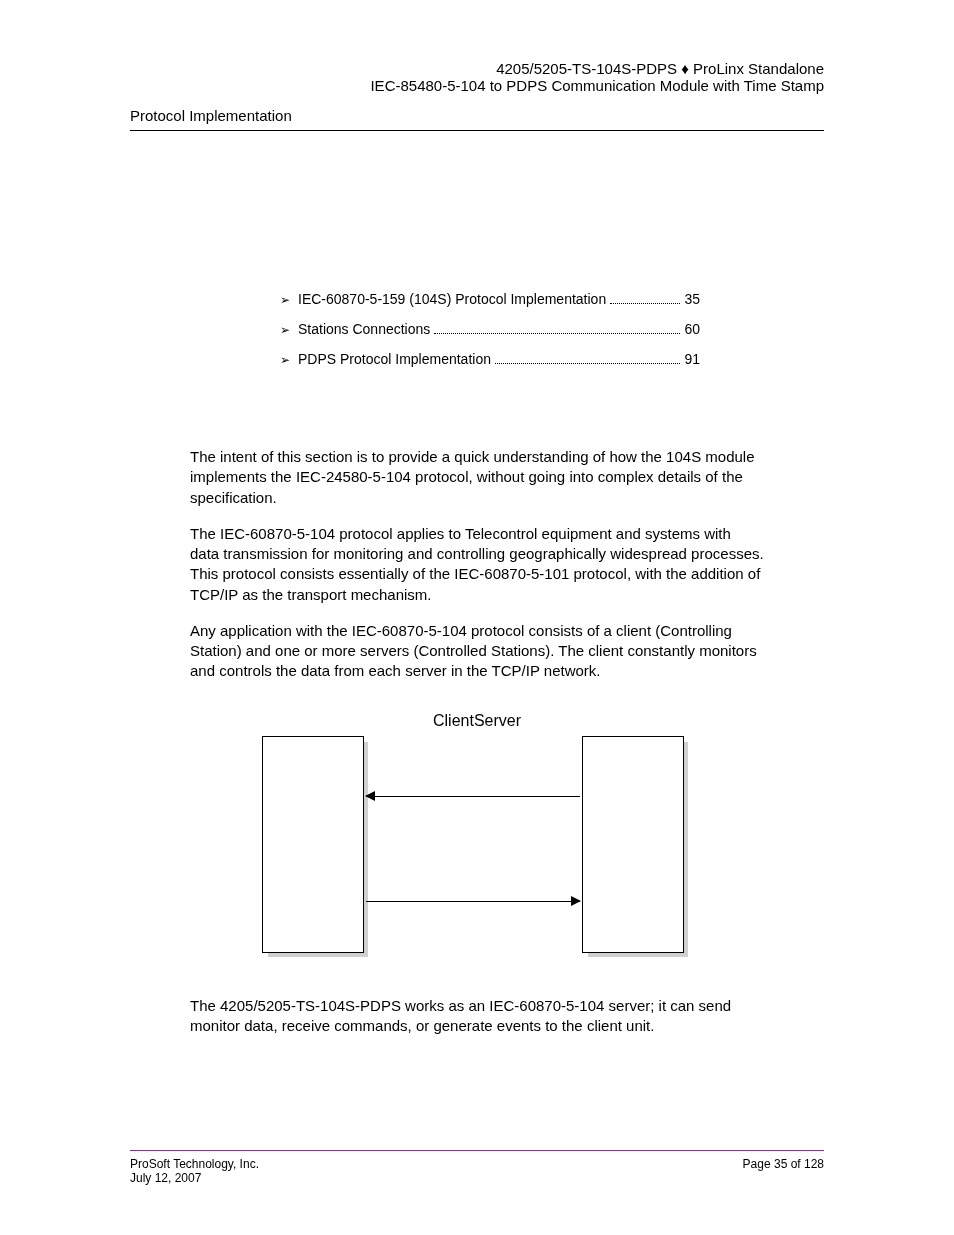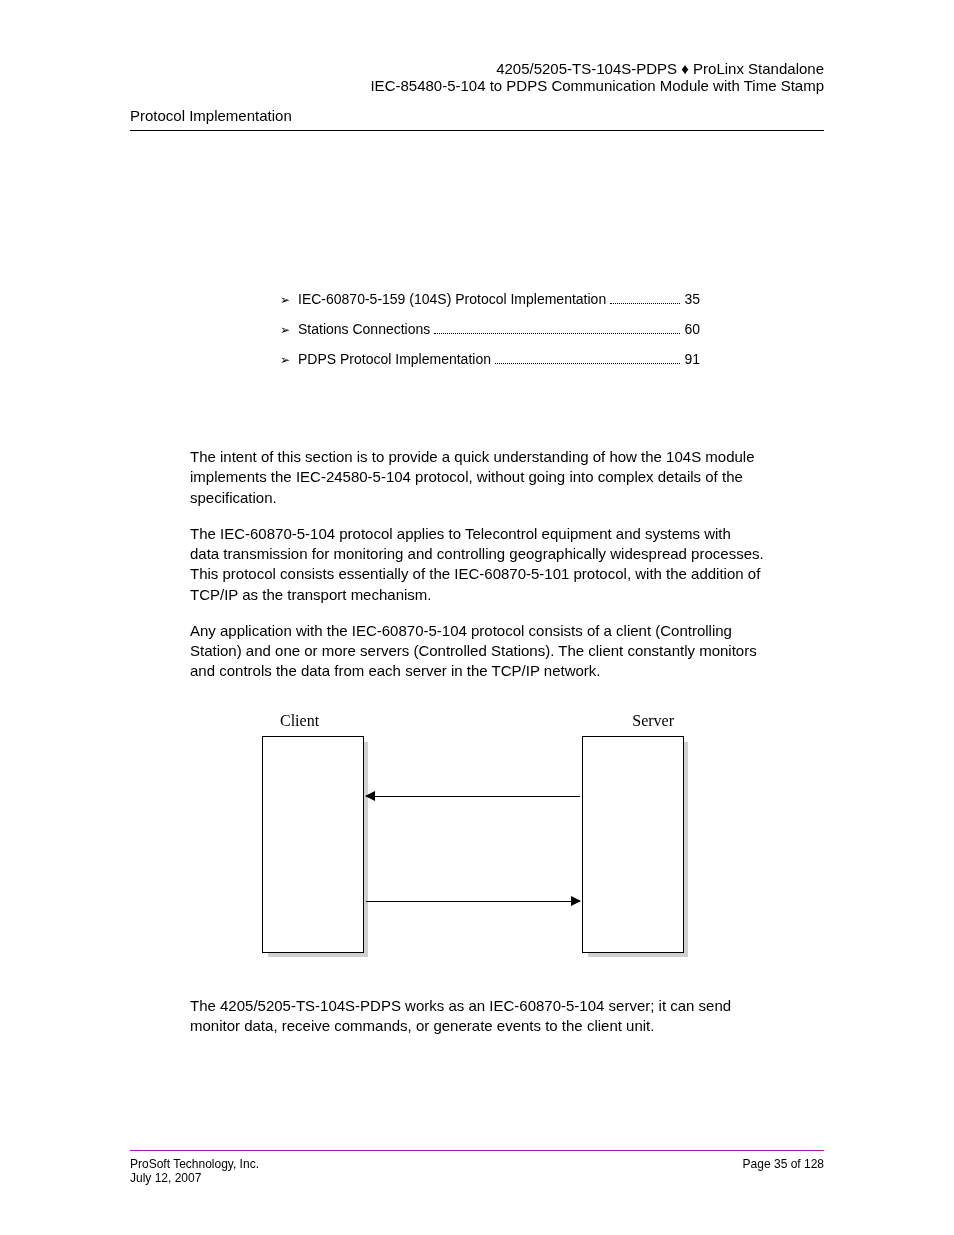"Client" .dlabels { font-family: Liberation Serif, serif -> none; justify-content: space-between -> center }
